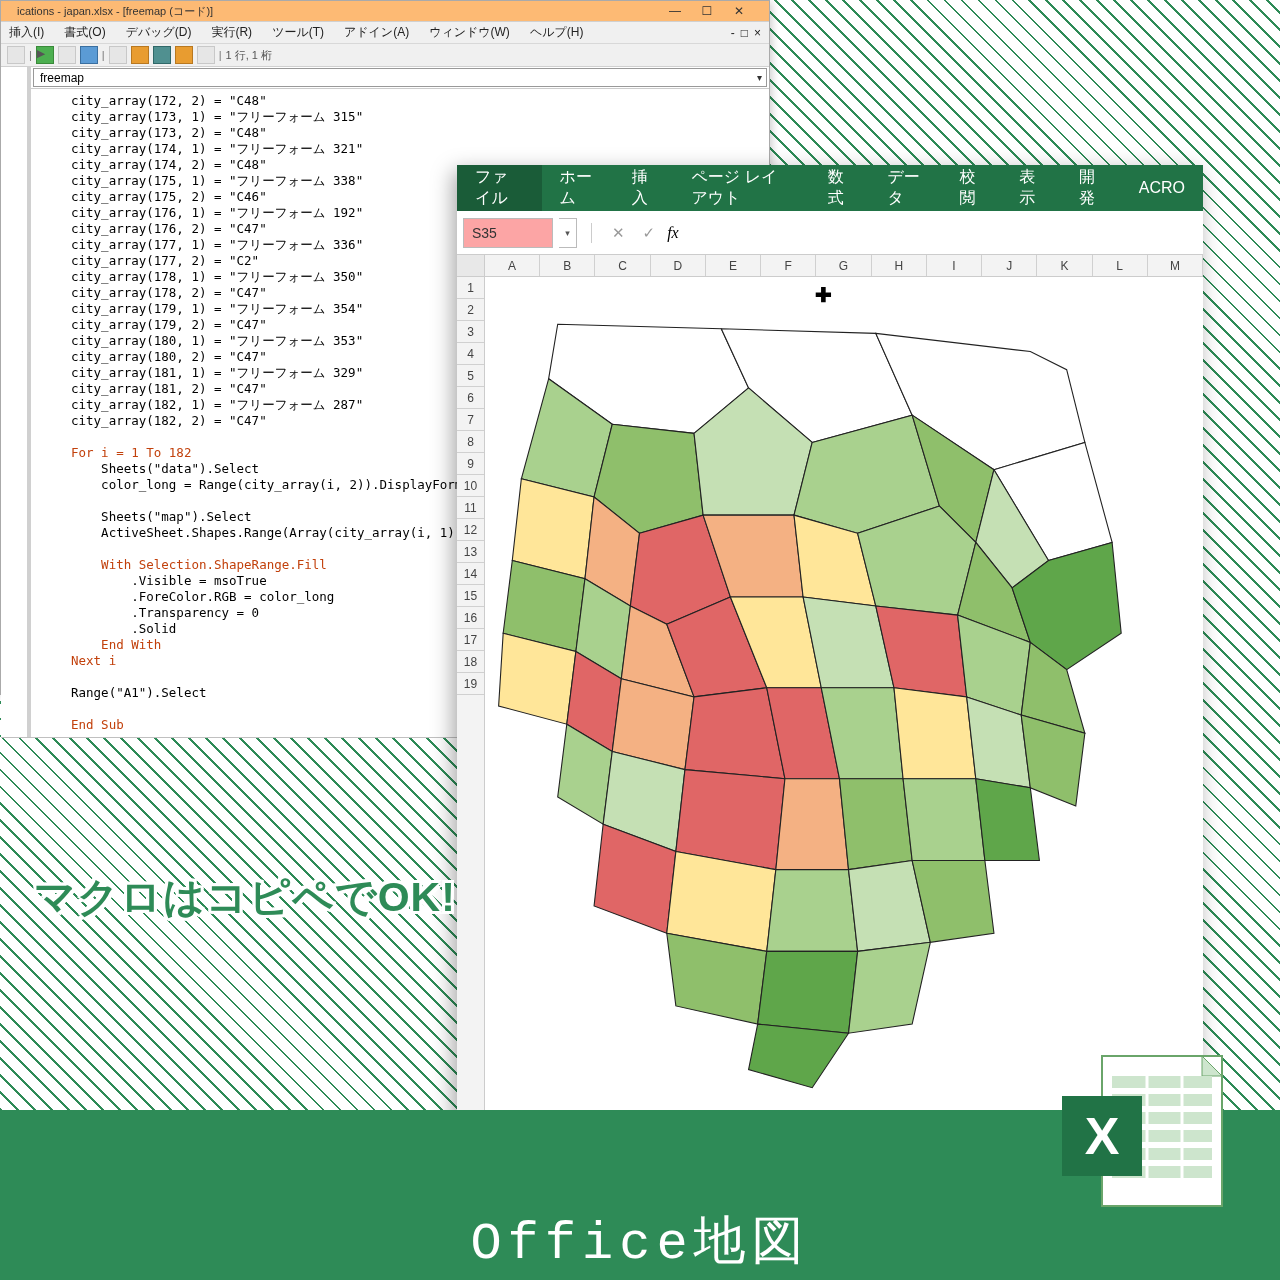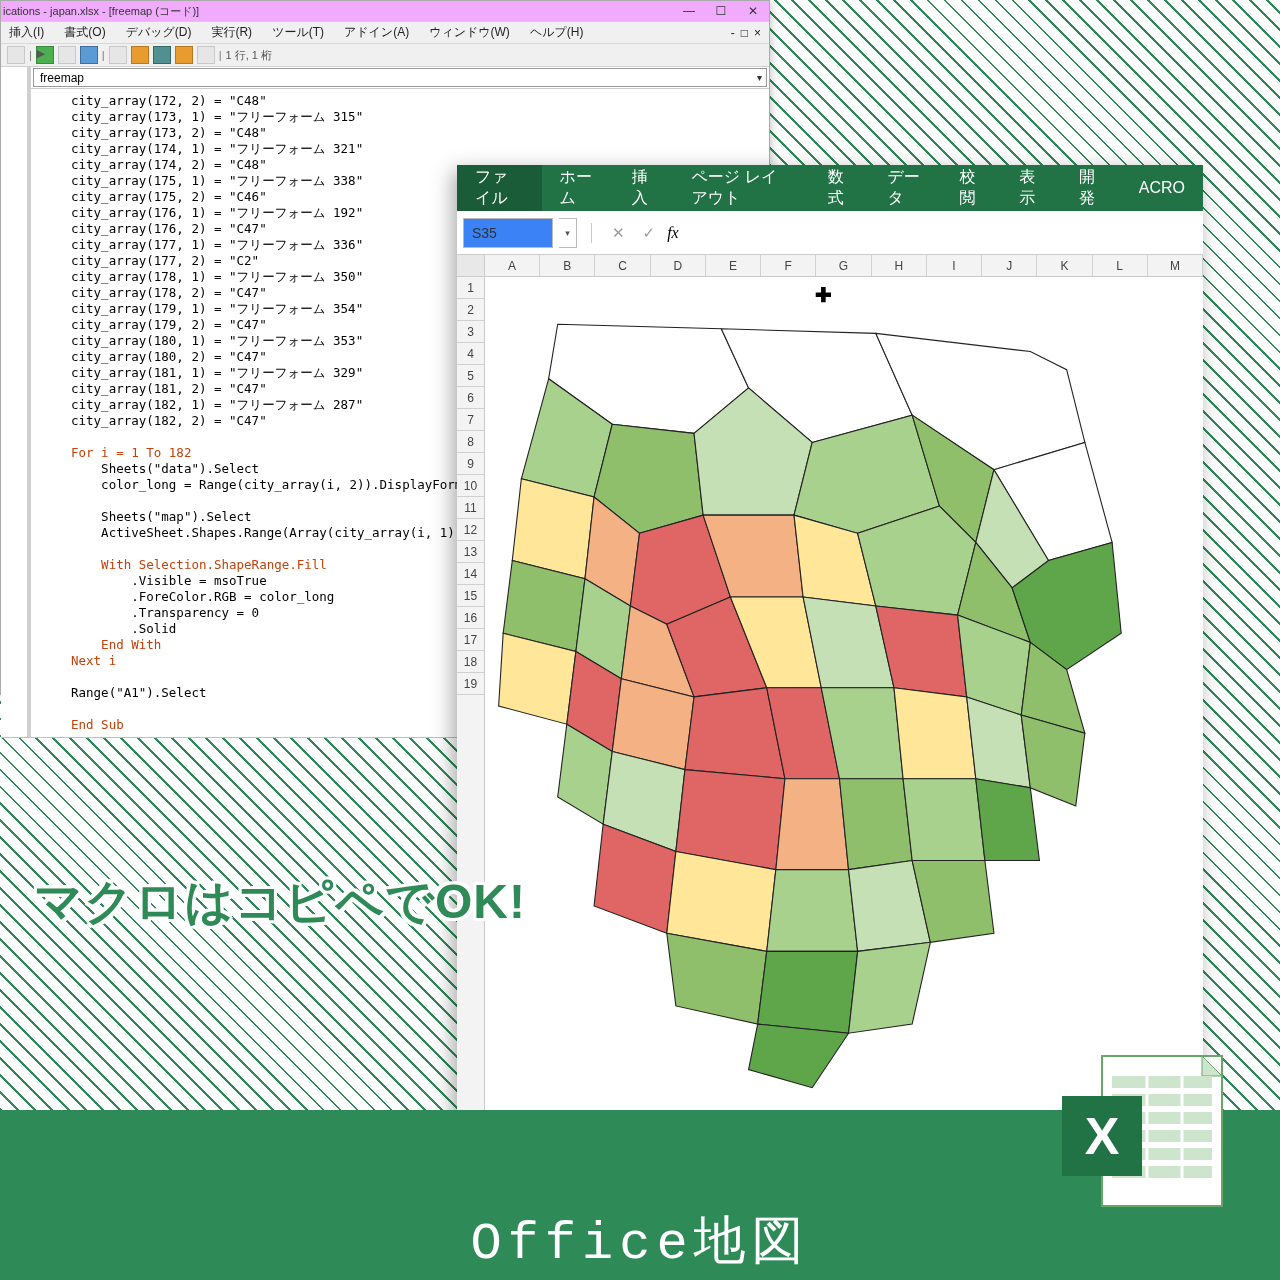"ications - japan.xlsx - [freemap" .vbe-title { background: #f0abfc -> #fdba74; padding: 0 2px -> 0 16px }
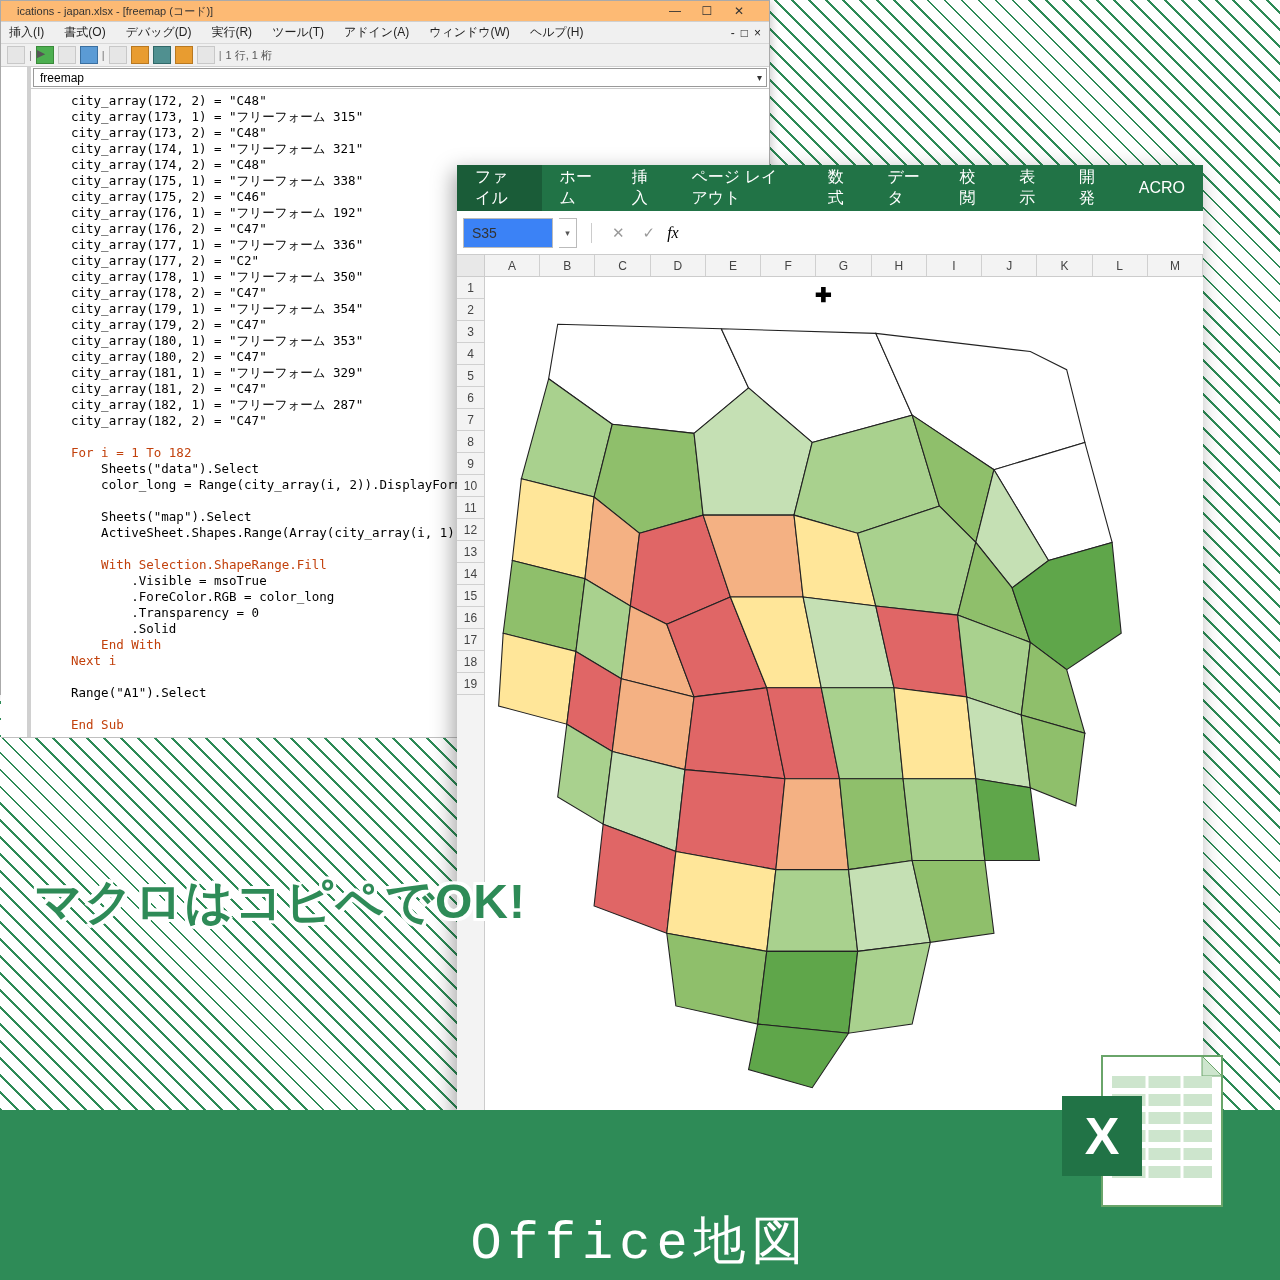"S35" .namebox { background: #3b82f6 -> #fca5a5 }
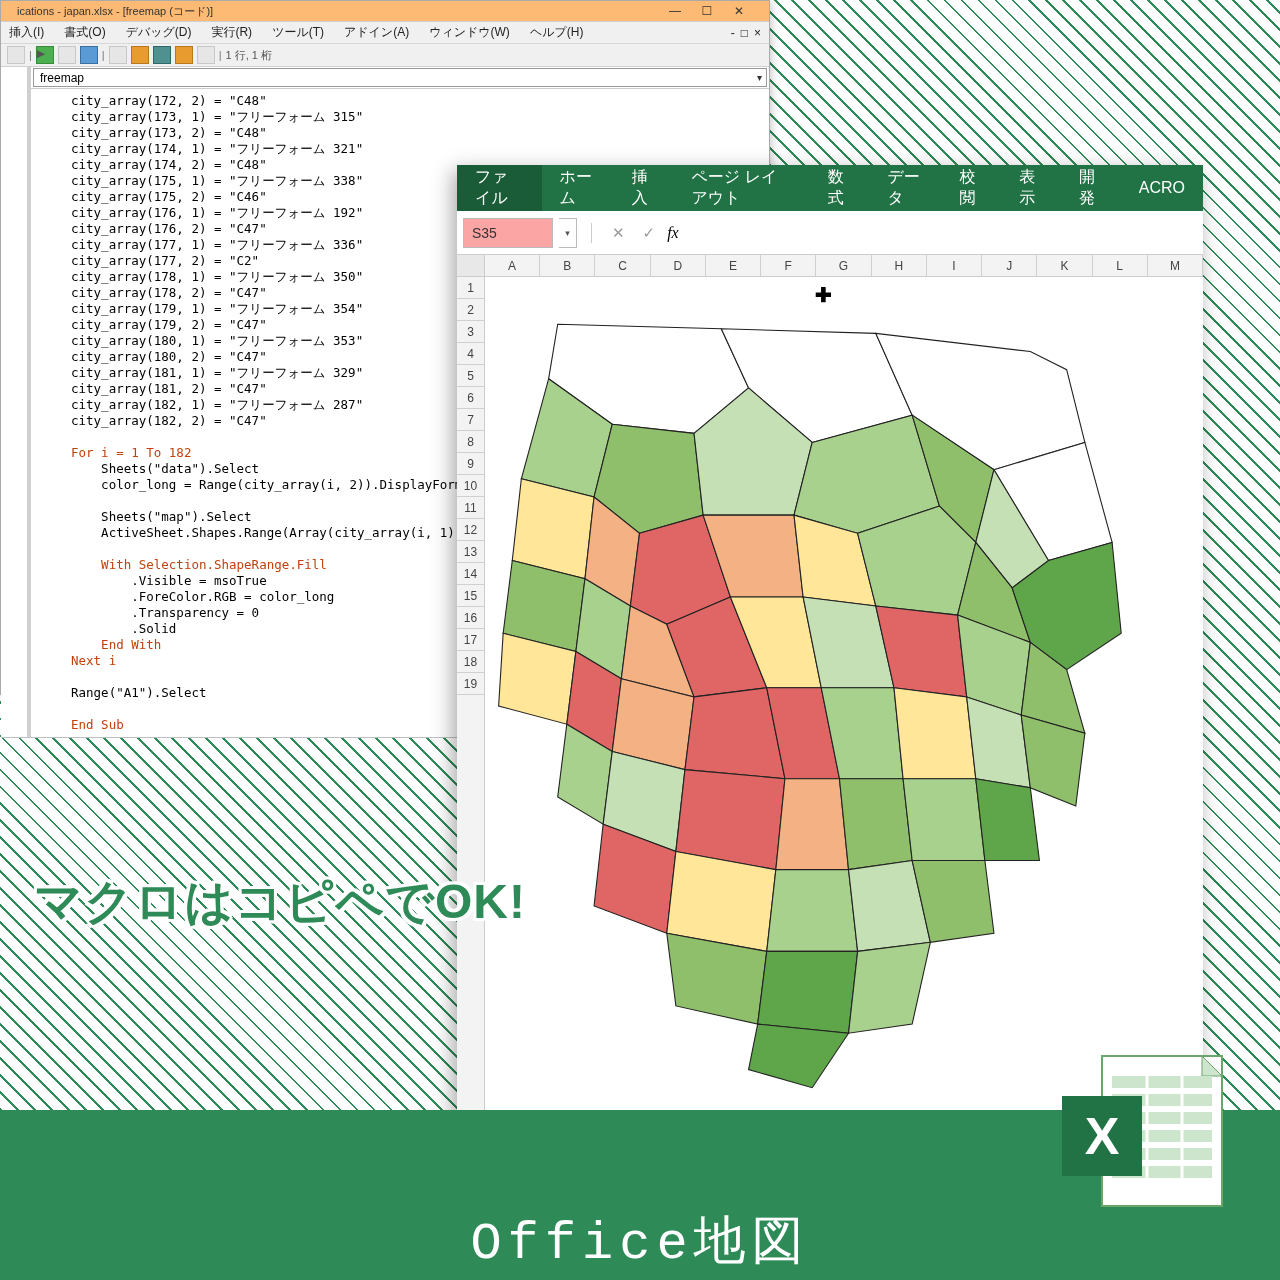"マクロはコピペでOK!" .promo { font-size: 48px -> 41px }
